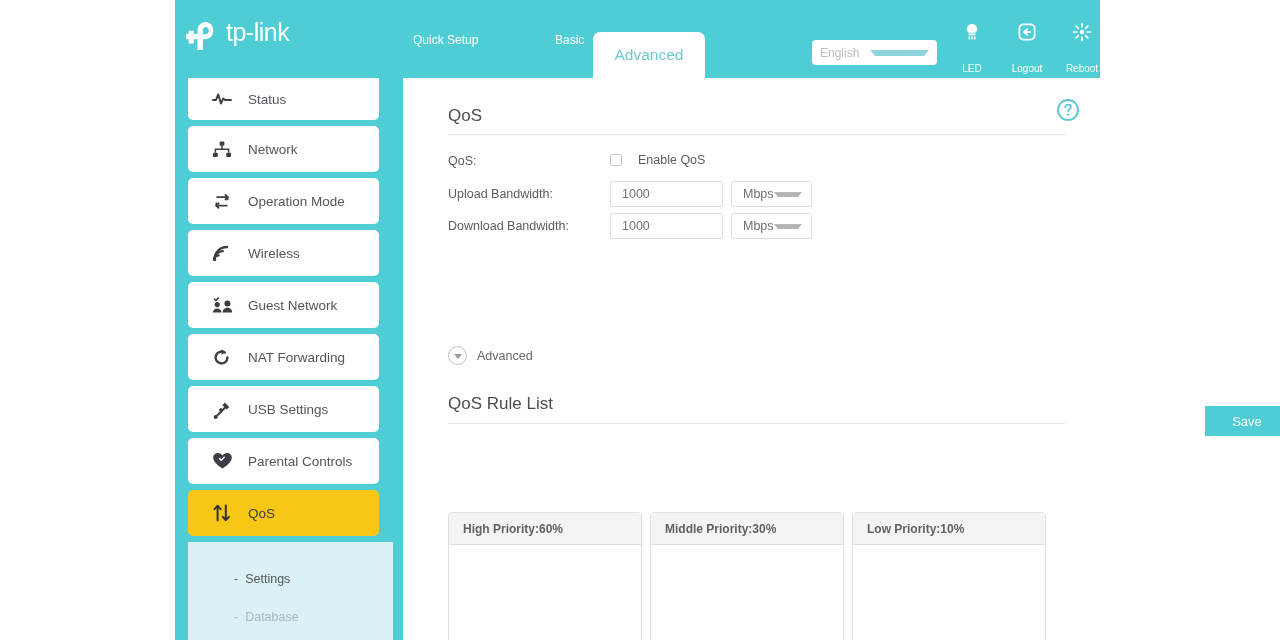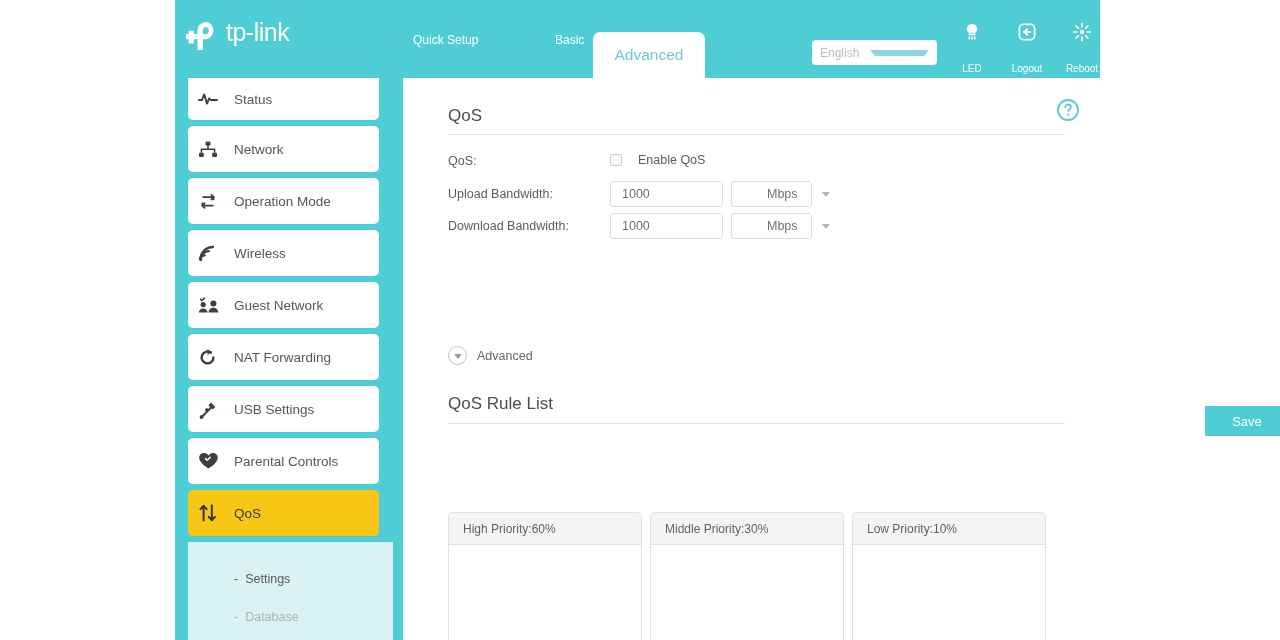"Status" .side-item { padding-left: 10px -> 24px }
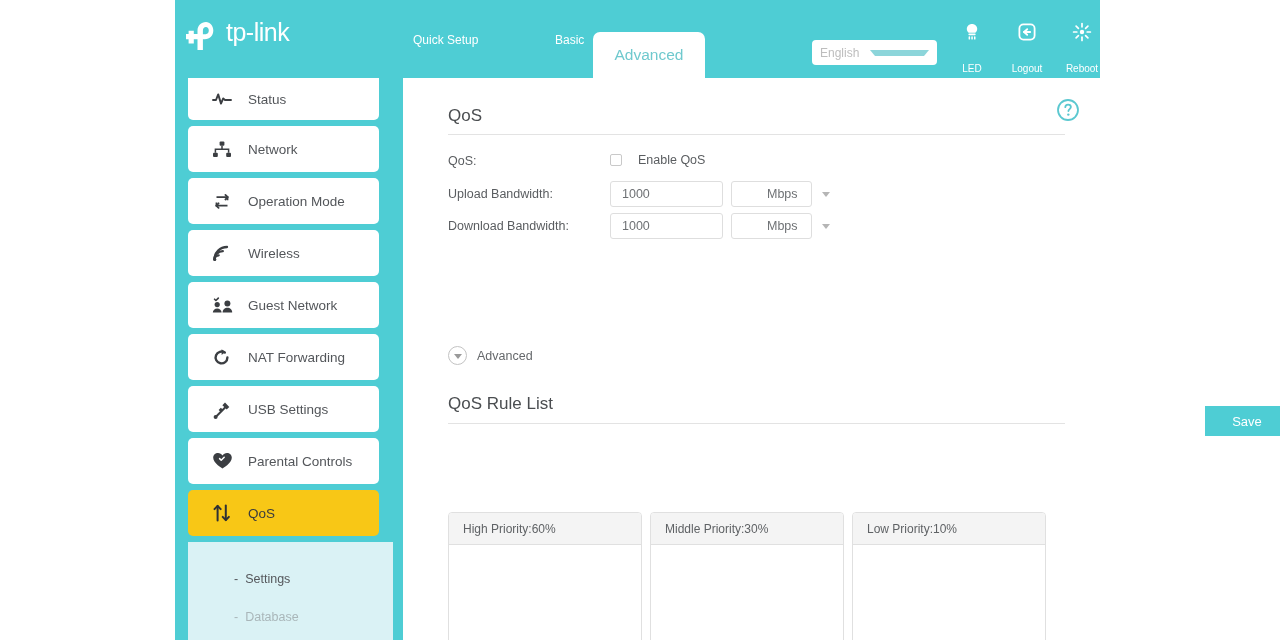"Mbps" .unit-select span { margin-left: 24px -> none }
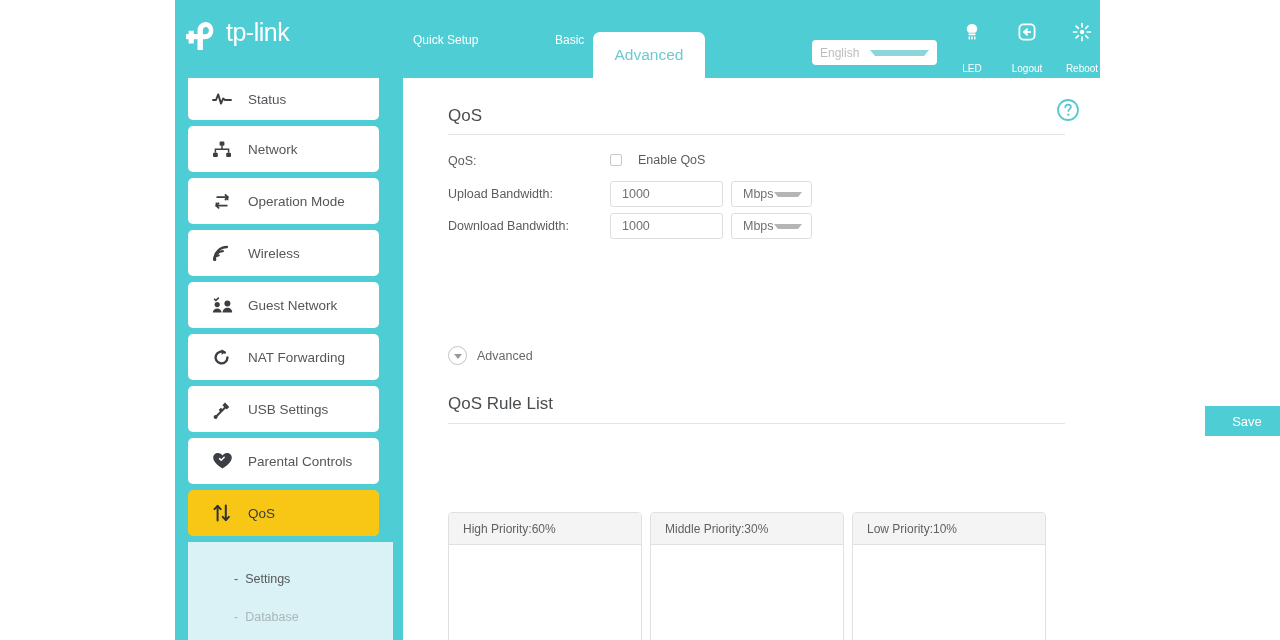"High Priority:60%" .prio-head { font-weight: none -> bold }
